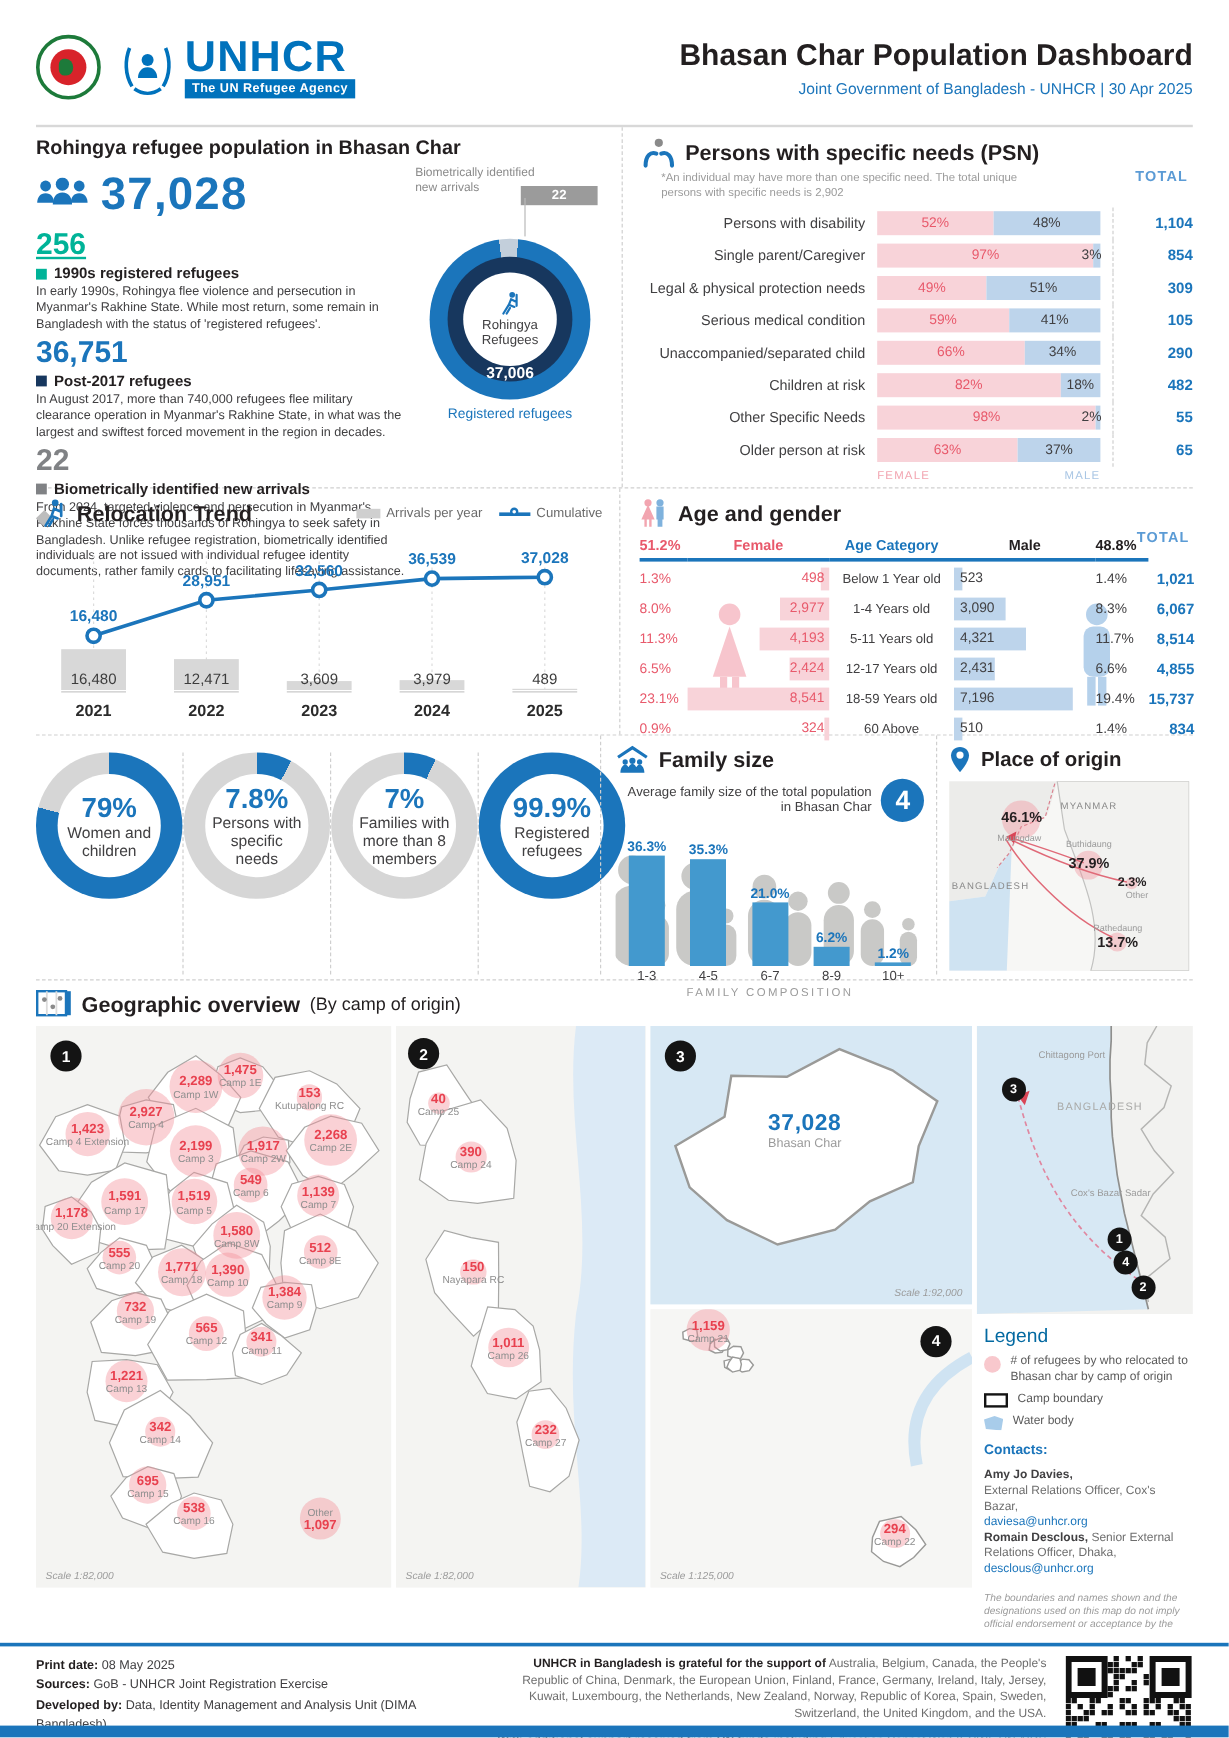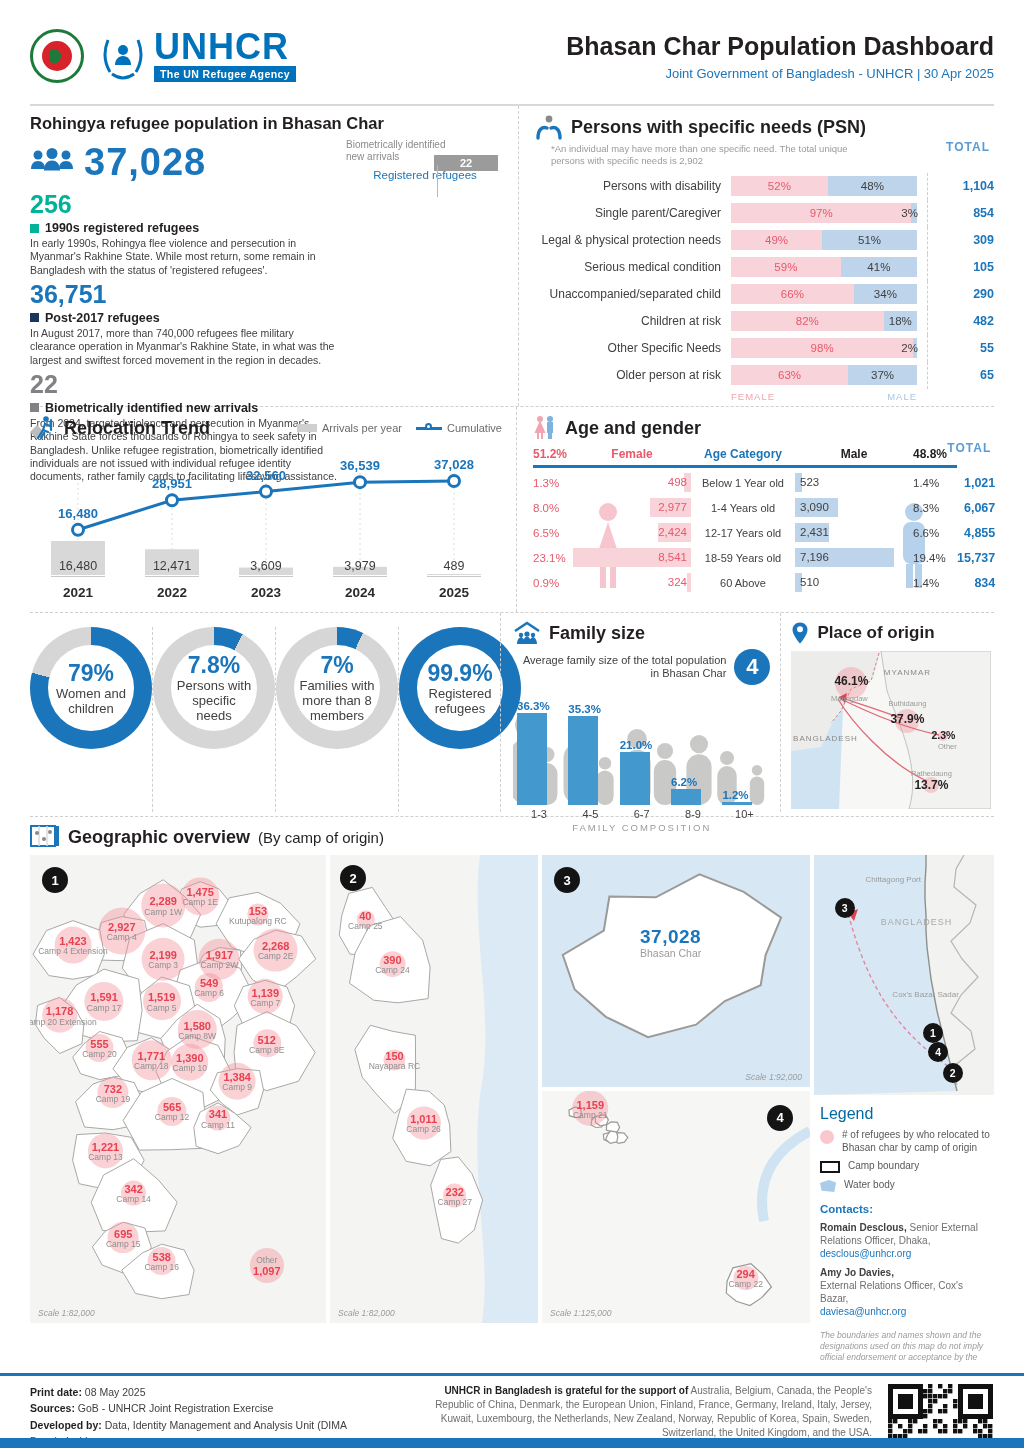"256" div.grp-v { text-decoration: none -> underline }
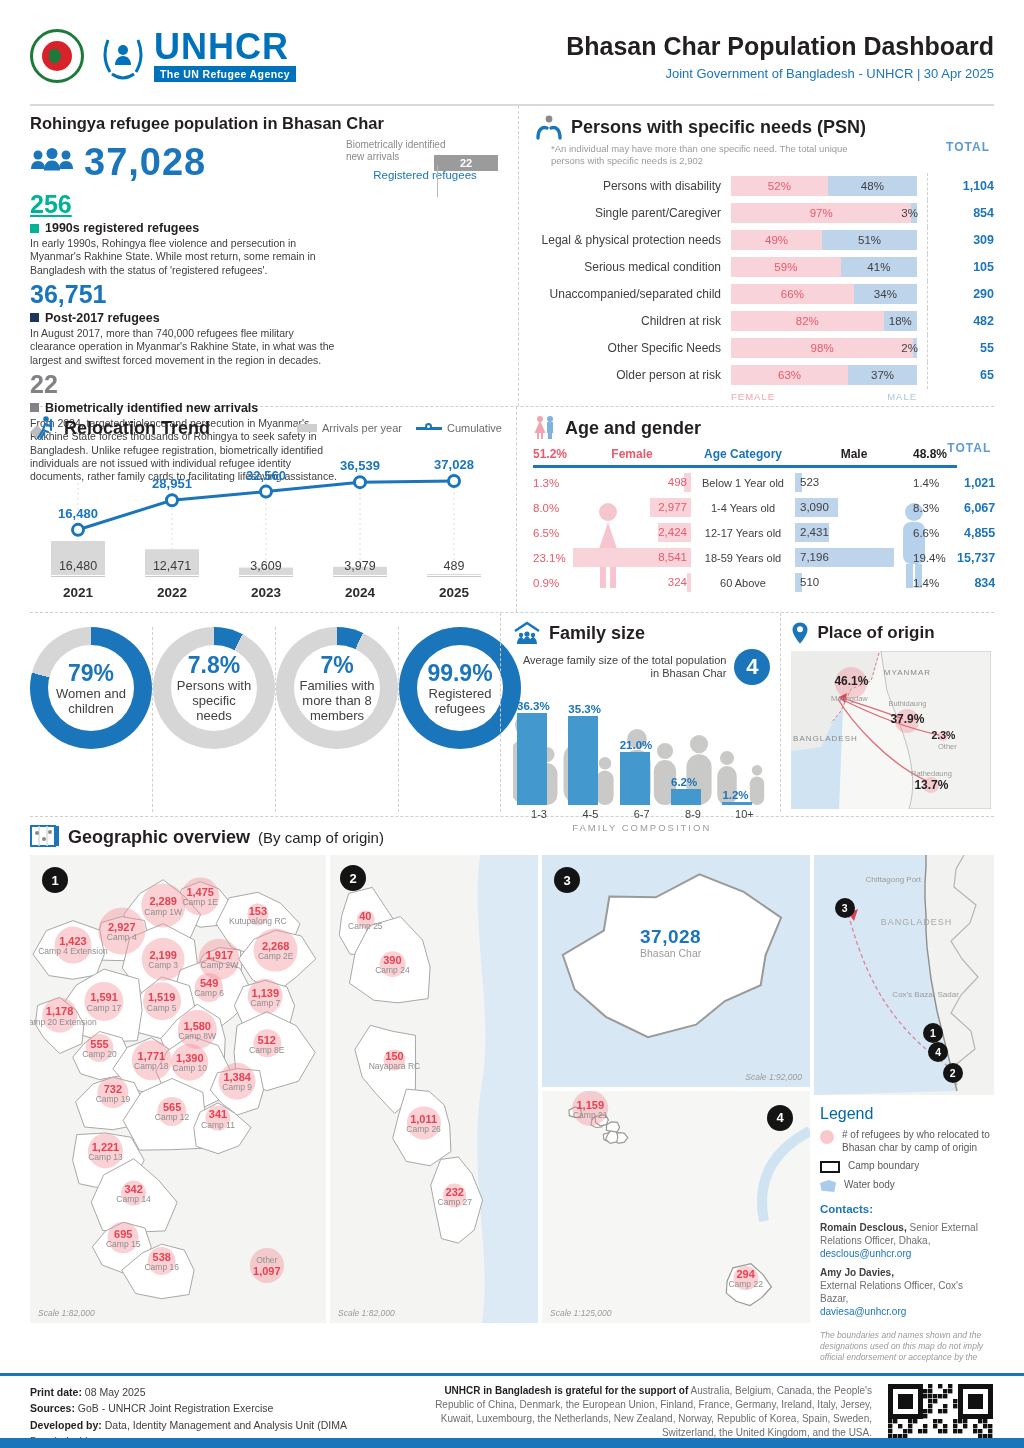"Rohingya Refugees" div.bigdonut { html: none -> <div> <div></div> <div> <svg> <circle></circle> <path></path> </svg> <div>Rohingya Refugees</div> </div> <div>37,006</div> </div> }
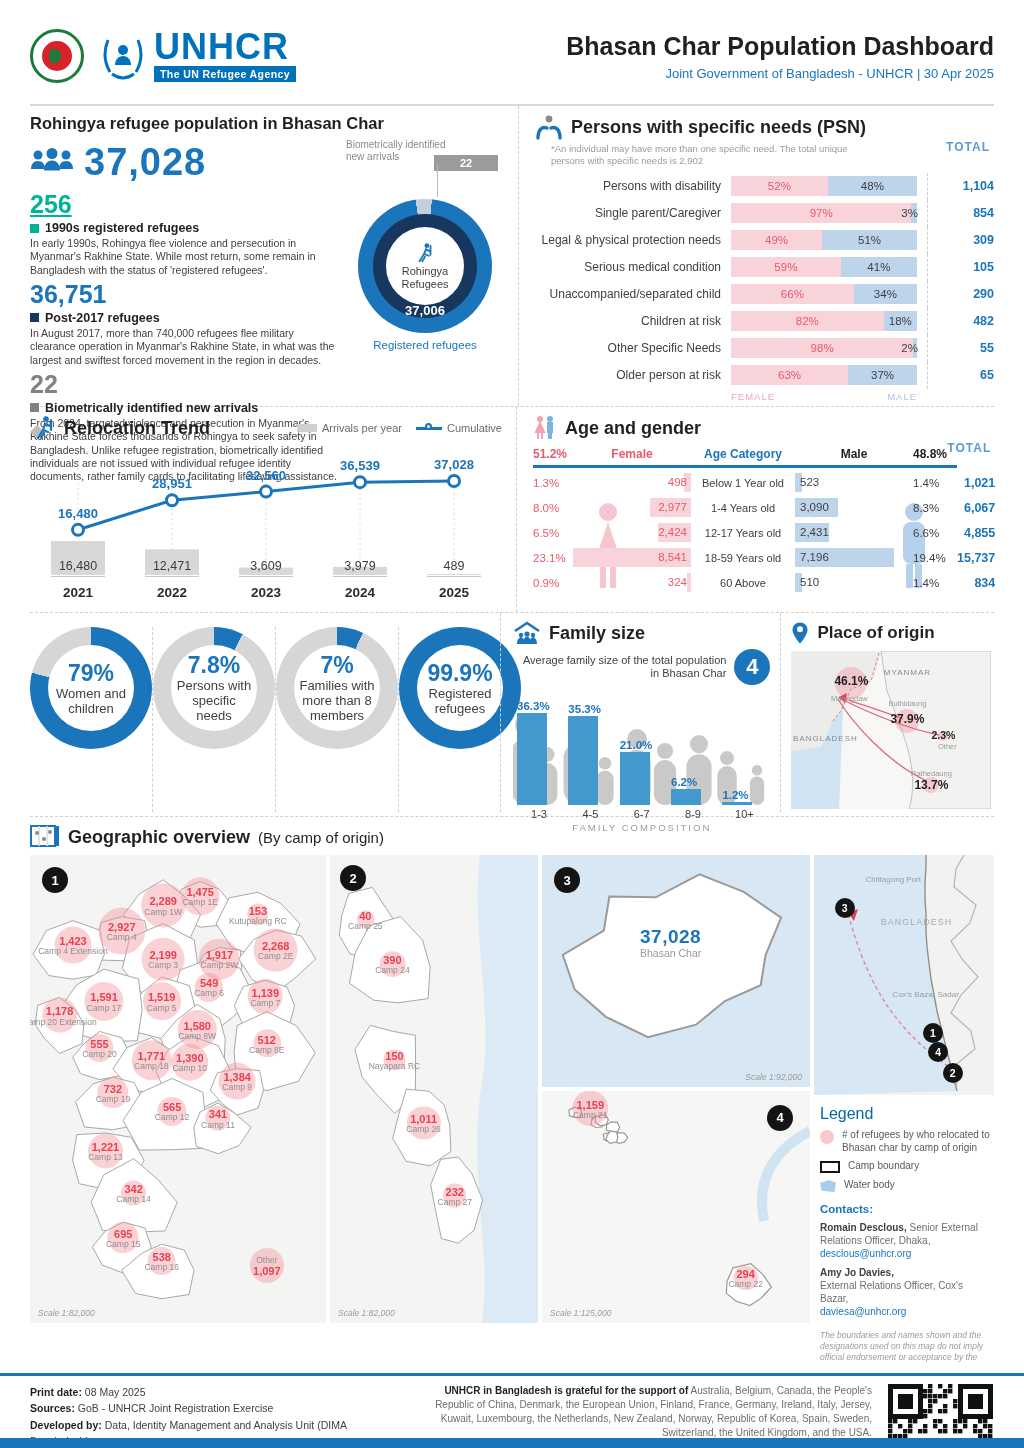"11.3%" div.age-row { html: none -> <div> <div>11.3%</div> <div> <div></div> <span>4,193</span> </div> <div>5-11 Years old</div> <div> <div></div> <span>4,321</span> </div> <div>11.7%</div> <div>8,514</div> </div> }
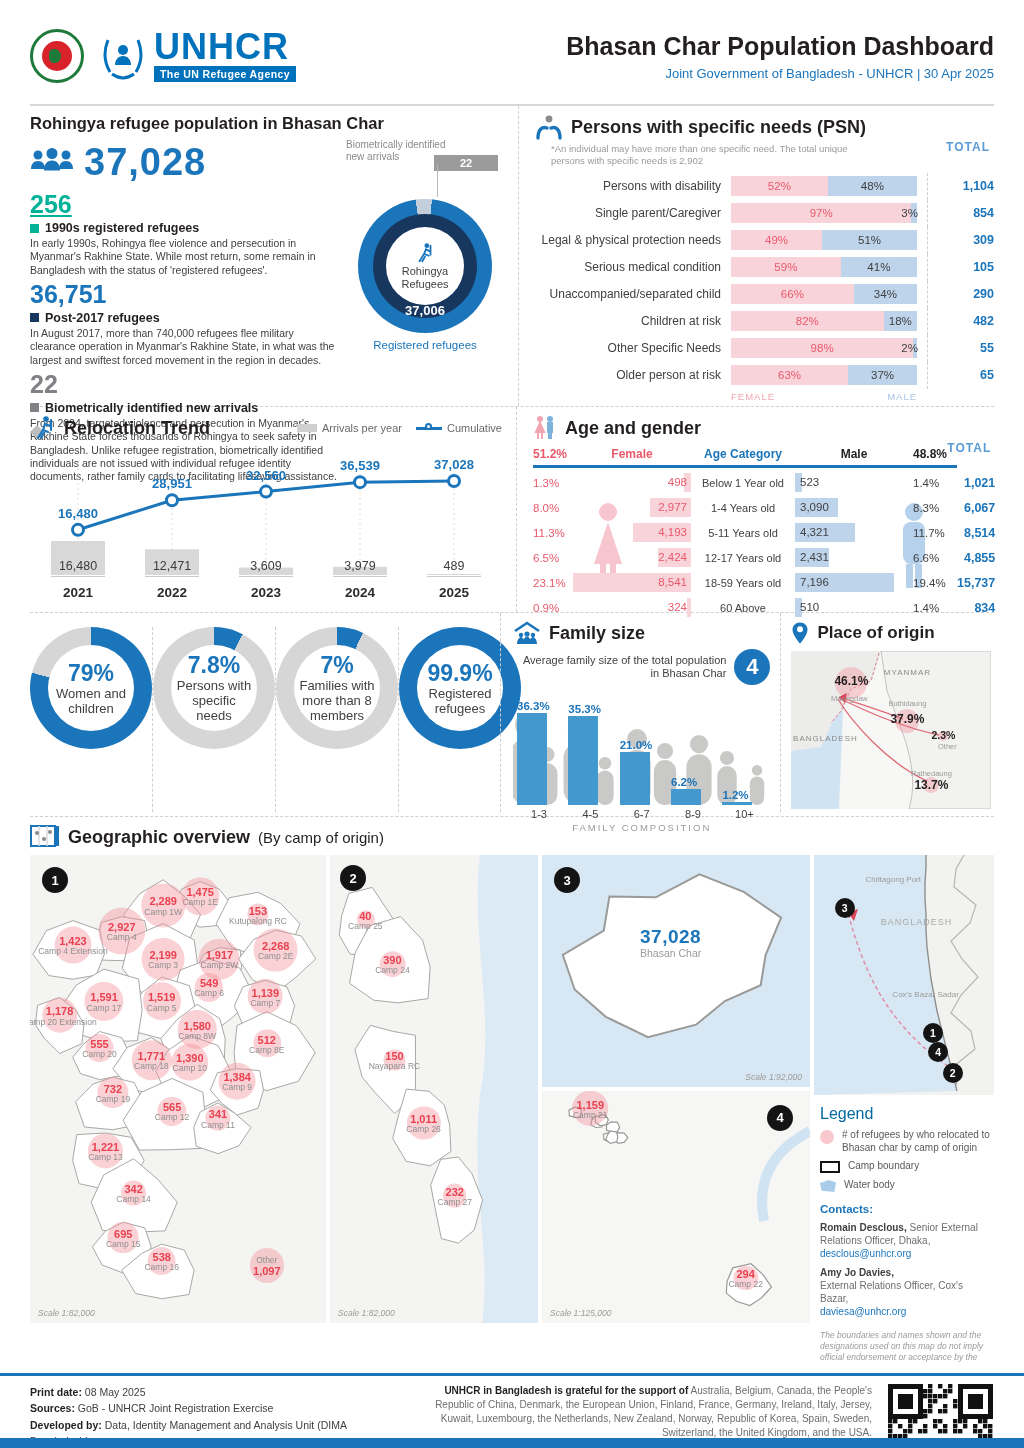"36.3%" .fam-col { align-items: none -> center }
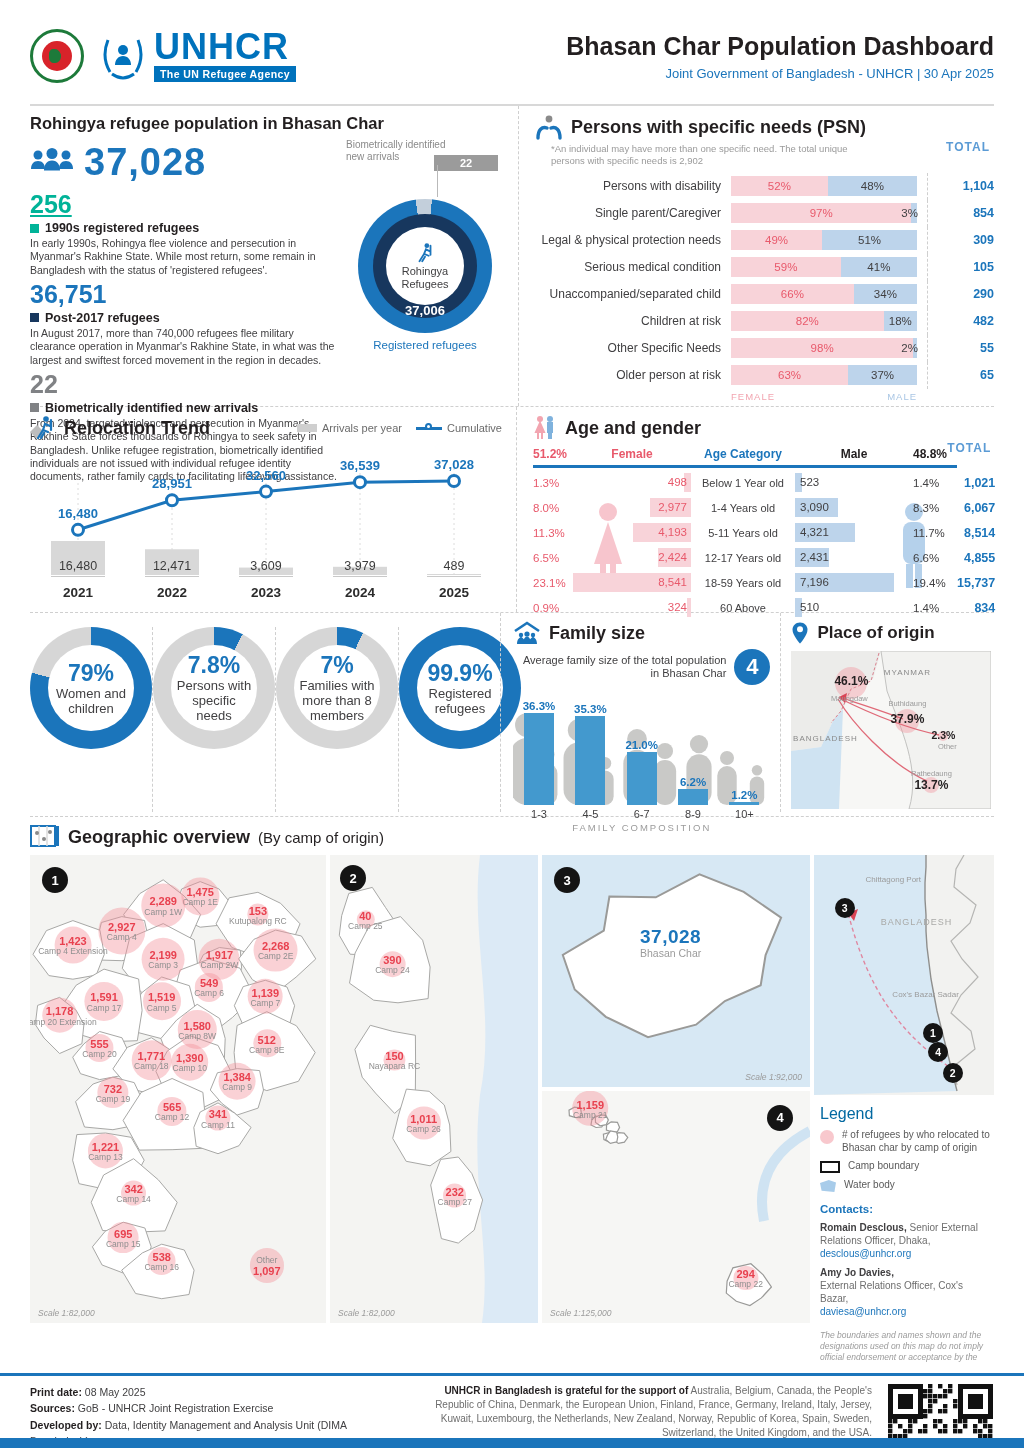"Romain Desclous, Senior External" div { order: before "Amy Jo Davies," -> after "Amy Jo Davies," }
